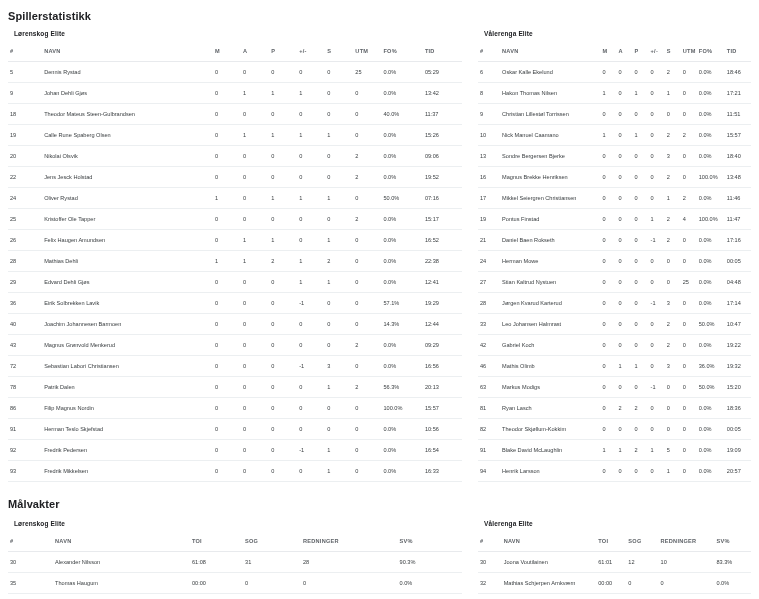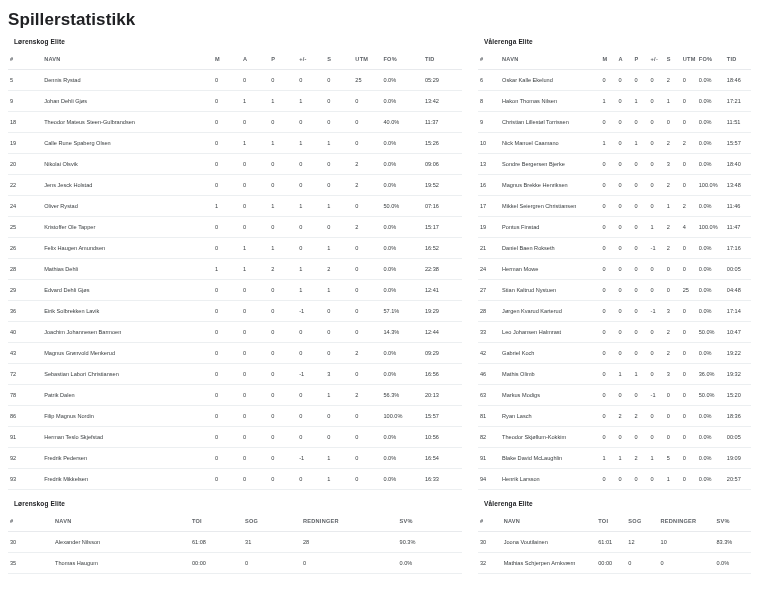"Spillerstatistikk" .section-title { font-size: 17px -> 11px }
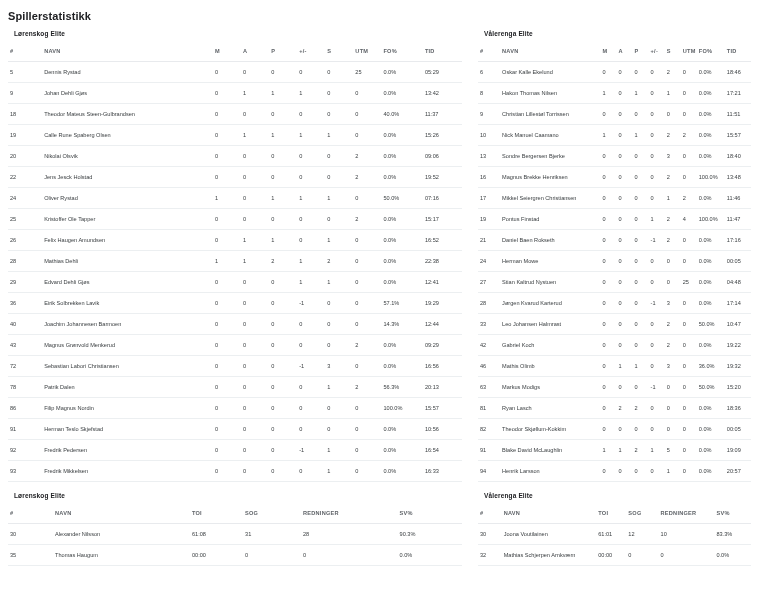"Målvakter" h2.section-title { html: none -> <h2>Målvakter</h2> }
